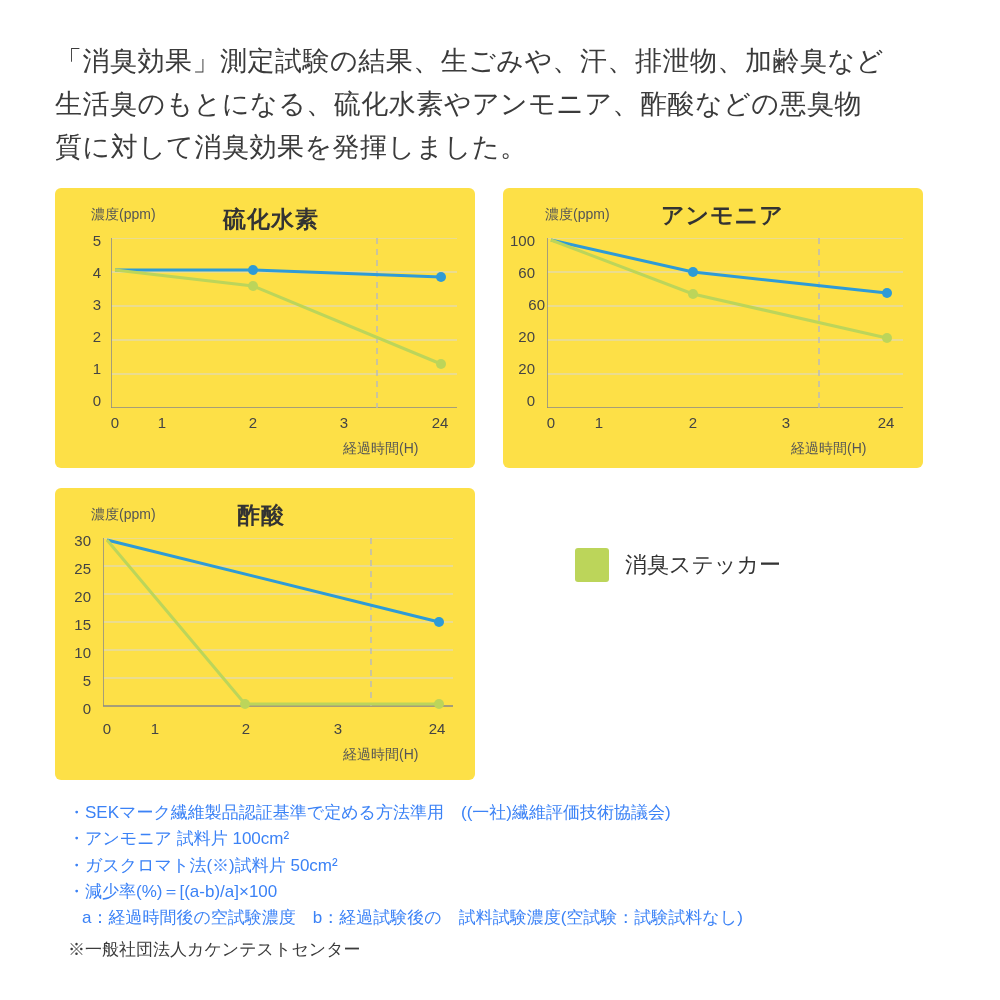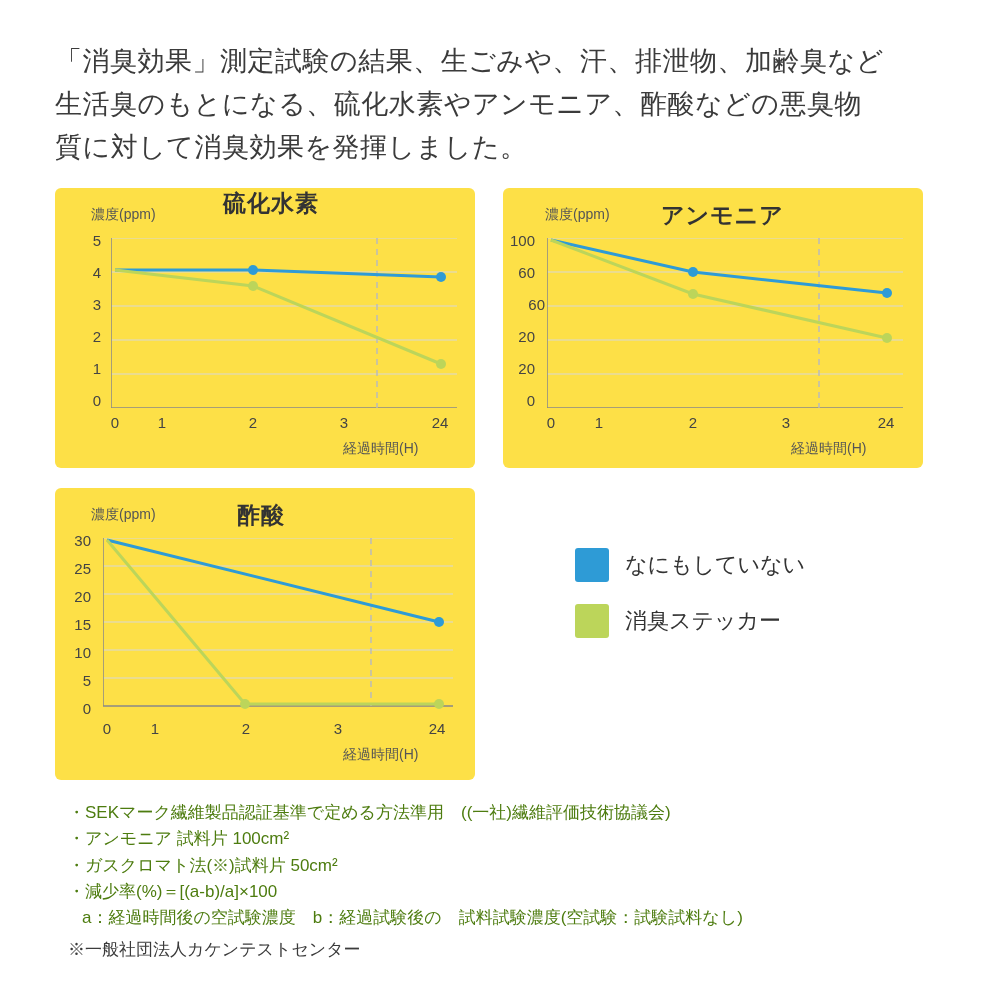"硫化水素" div.chart-title { top: 0 -> 16px }
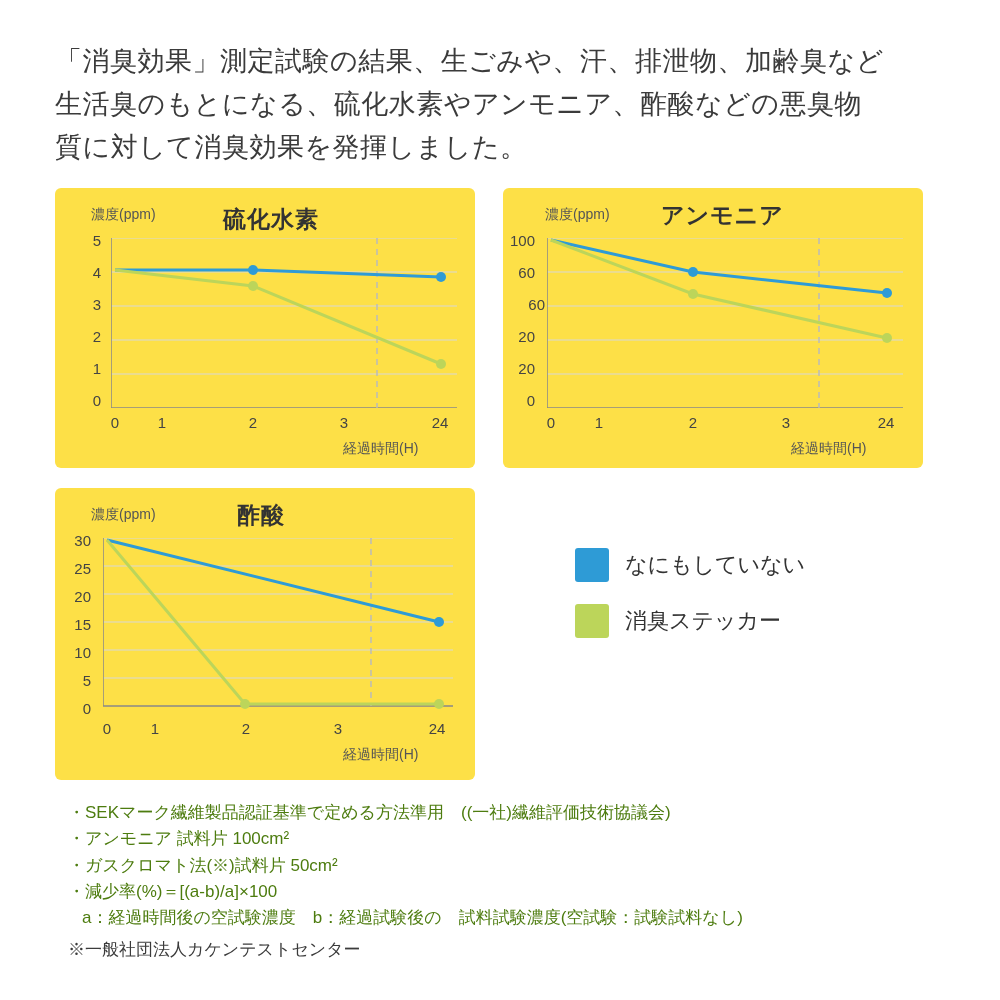"なにもしていない" div.legend-row { html: <div> <span></span> <span>なにもしていない</span> </div> -> none }
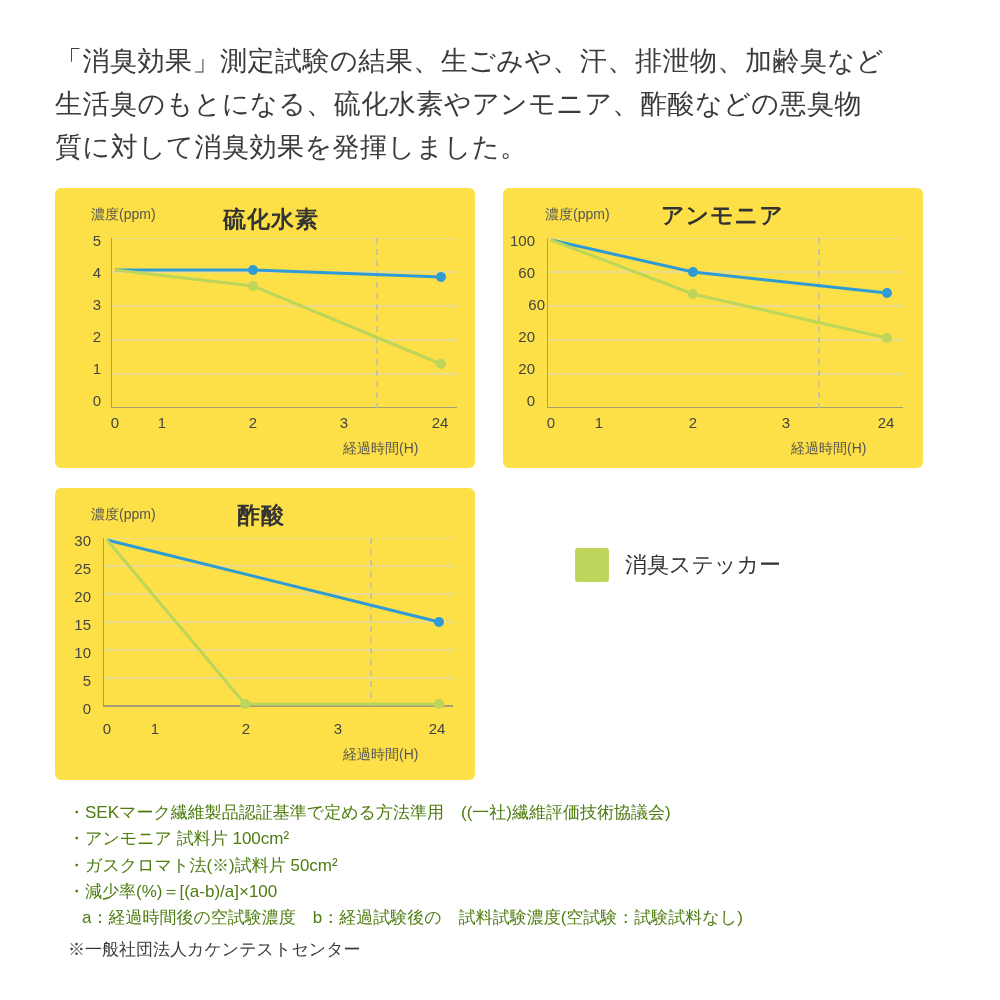"・SEKマーク繊維製品認証基準で定める方法準用 ((一社)繊維評価技術協議会)" .notes { color: #4d7c0f -> #3b82f6 }
